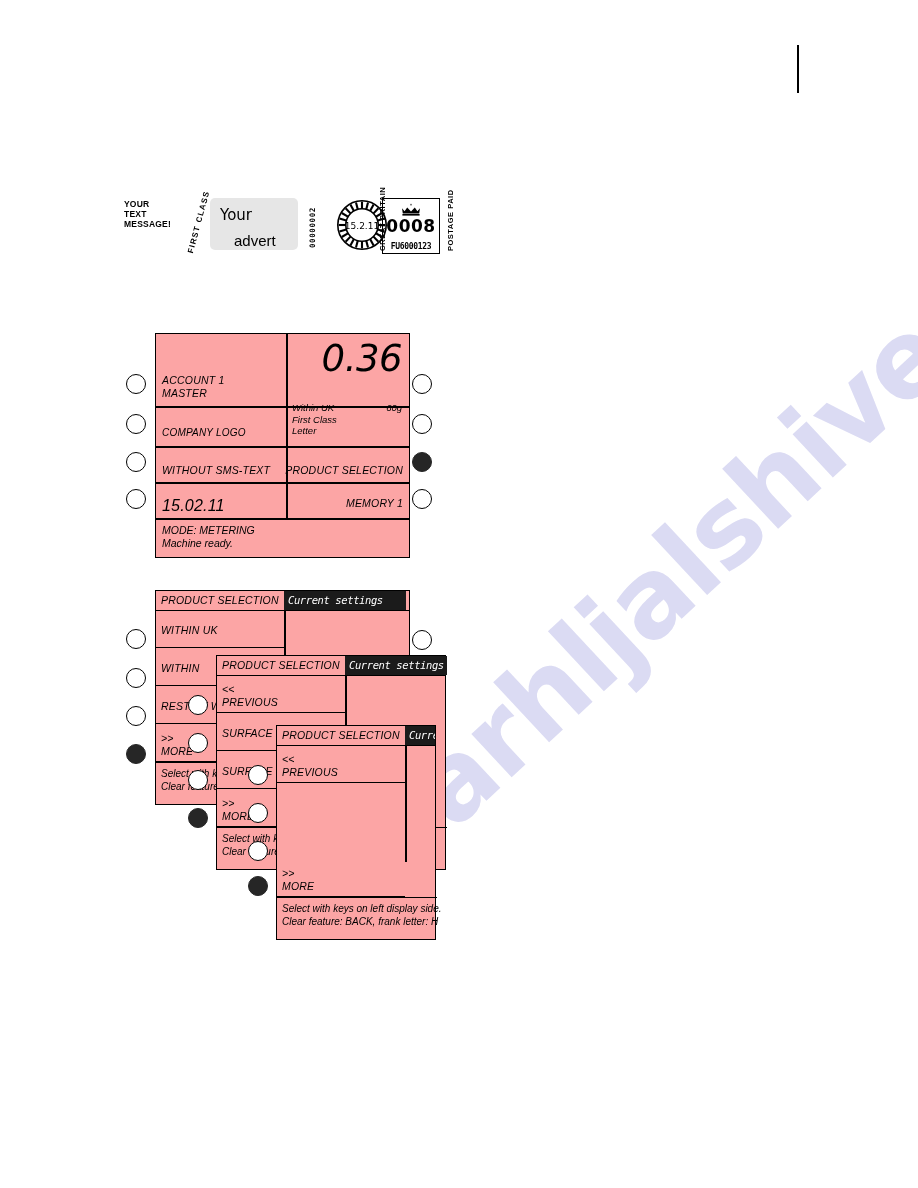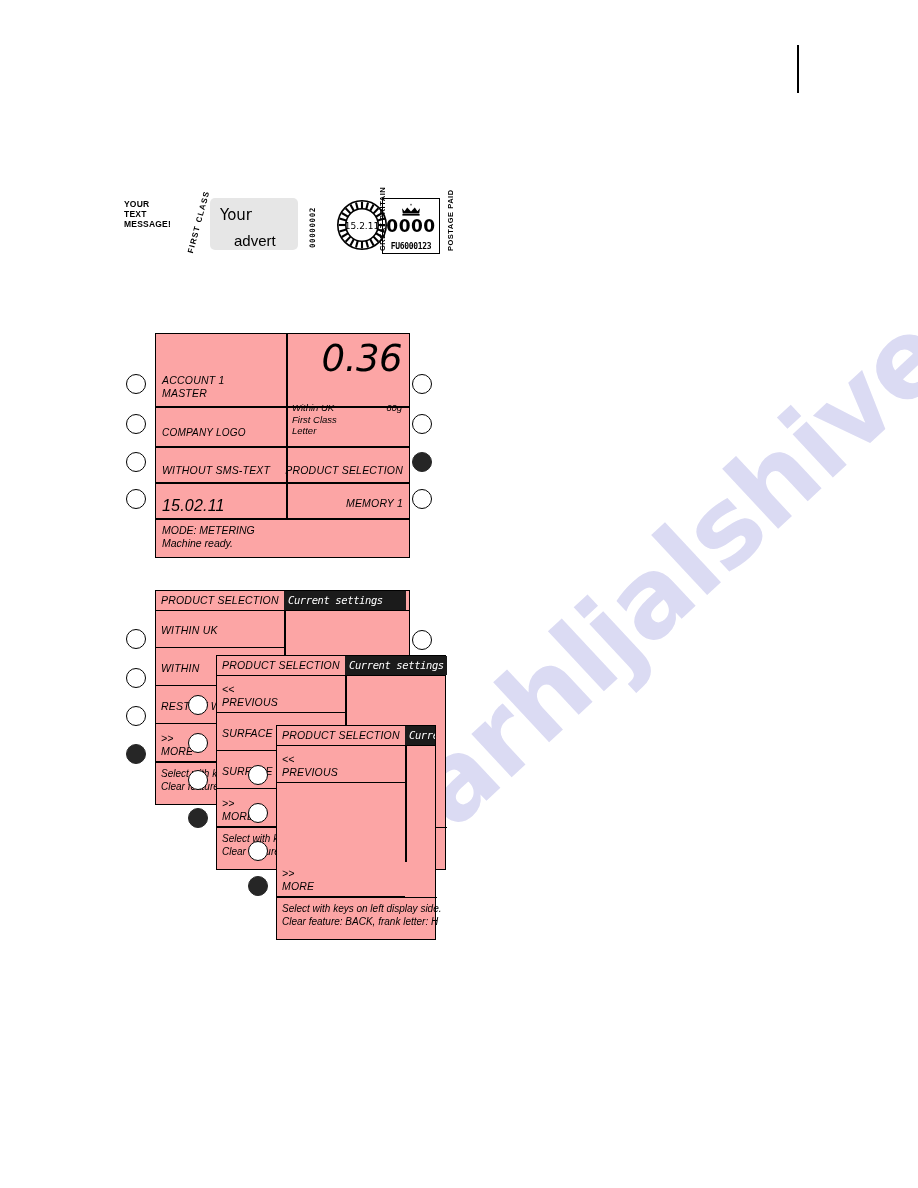"0000" div.value-digits { text: 0000 -> 0008 }
